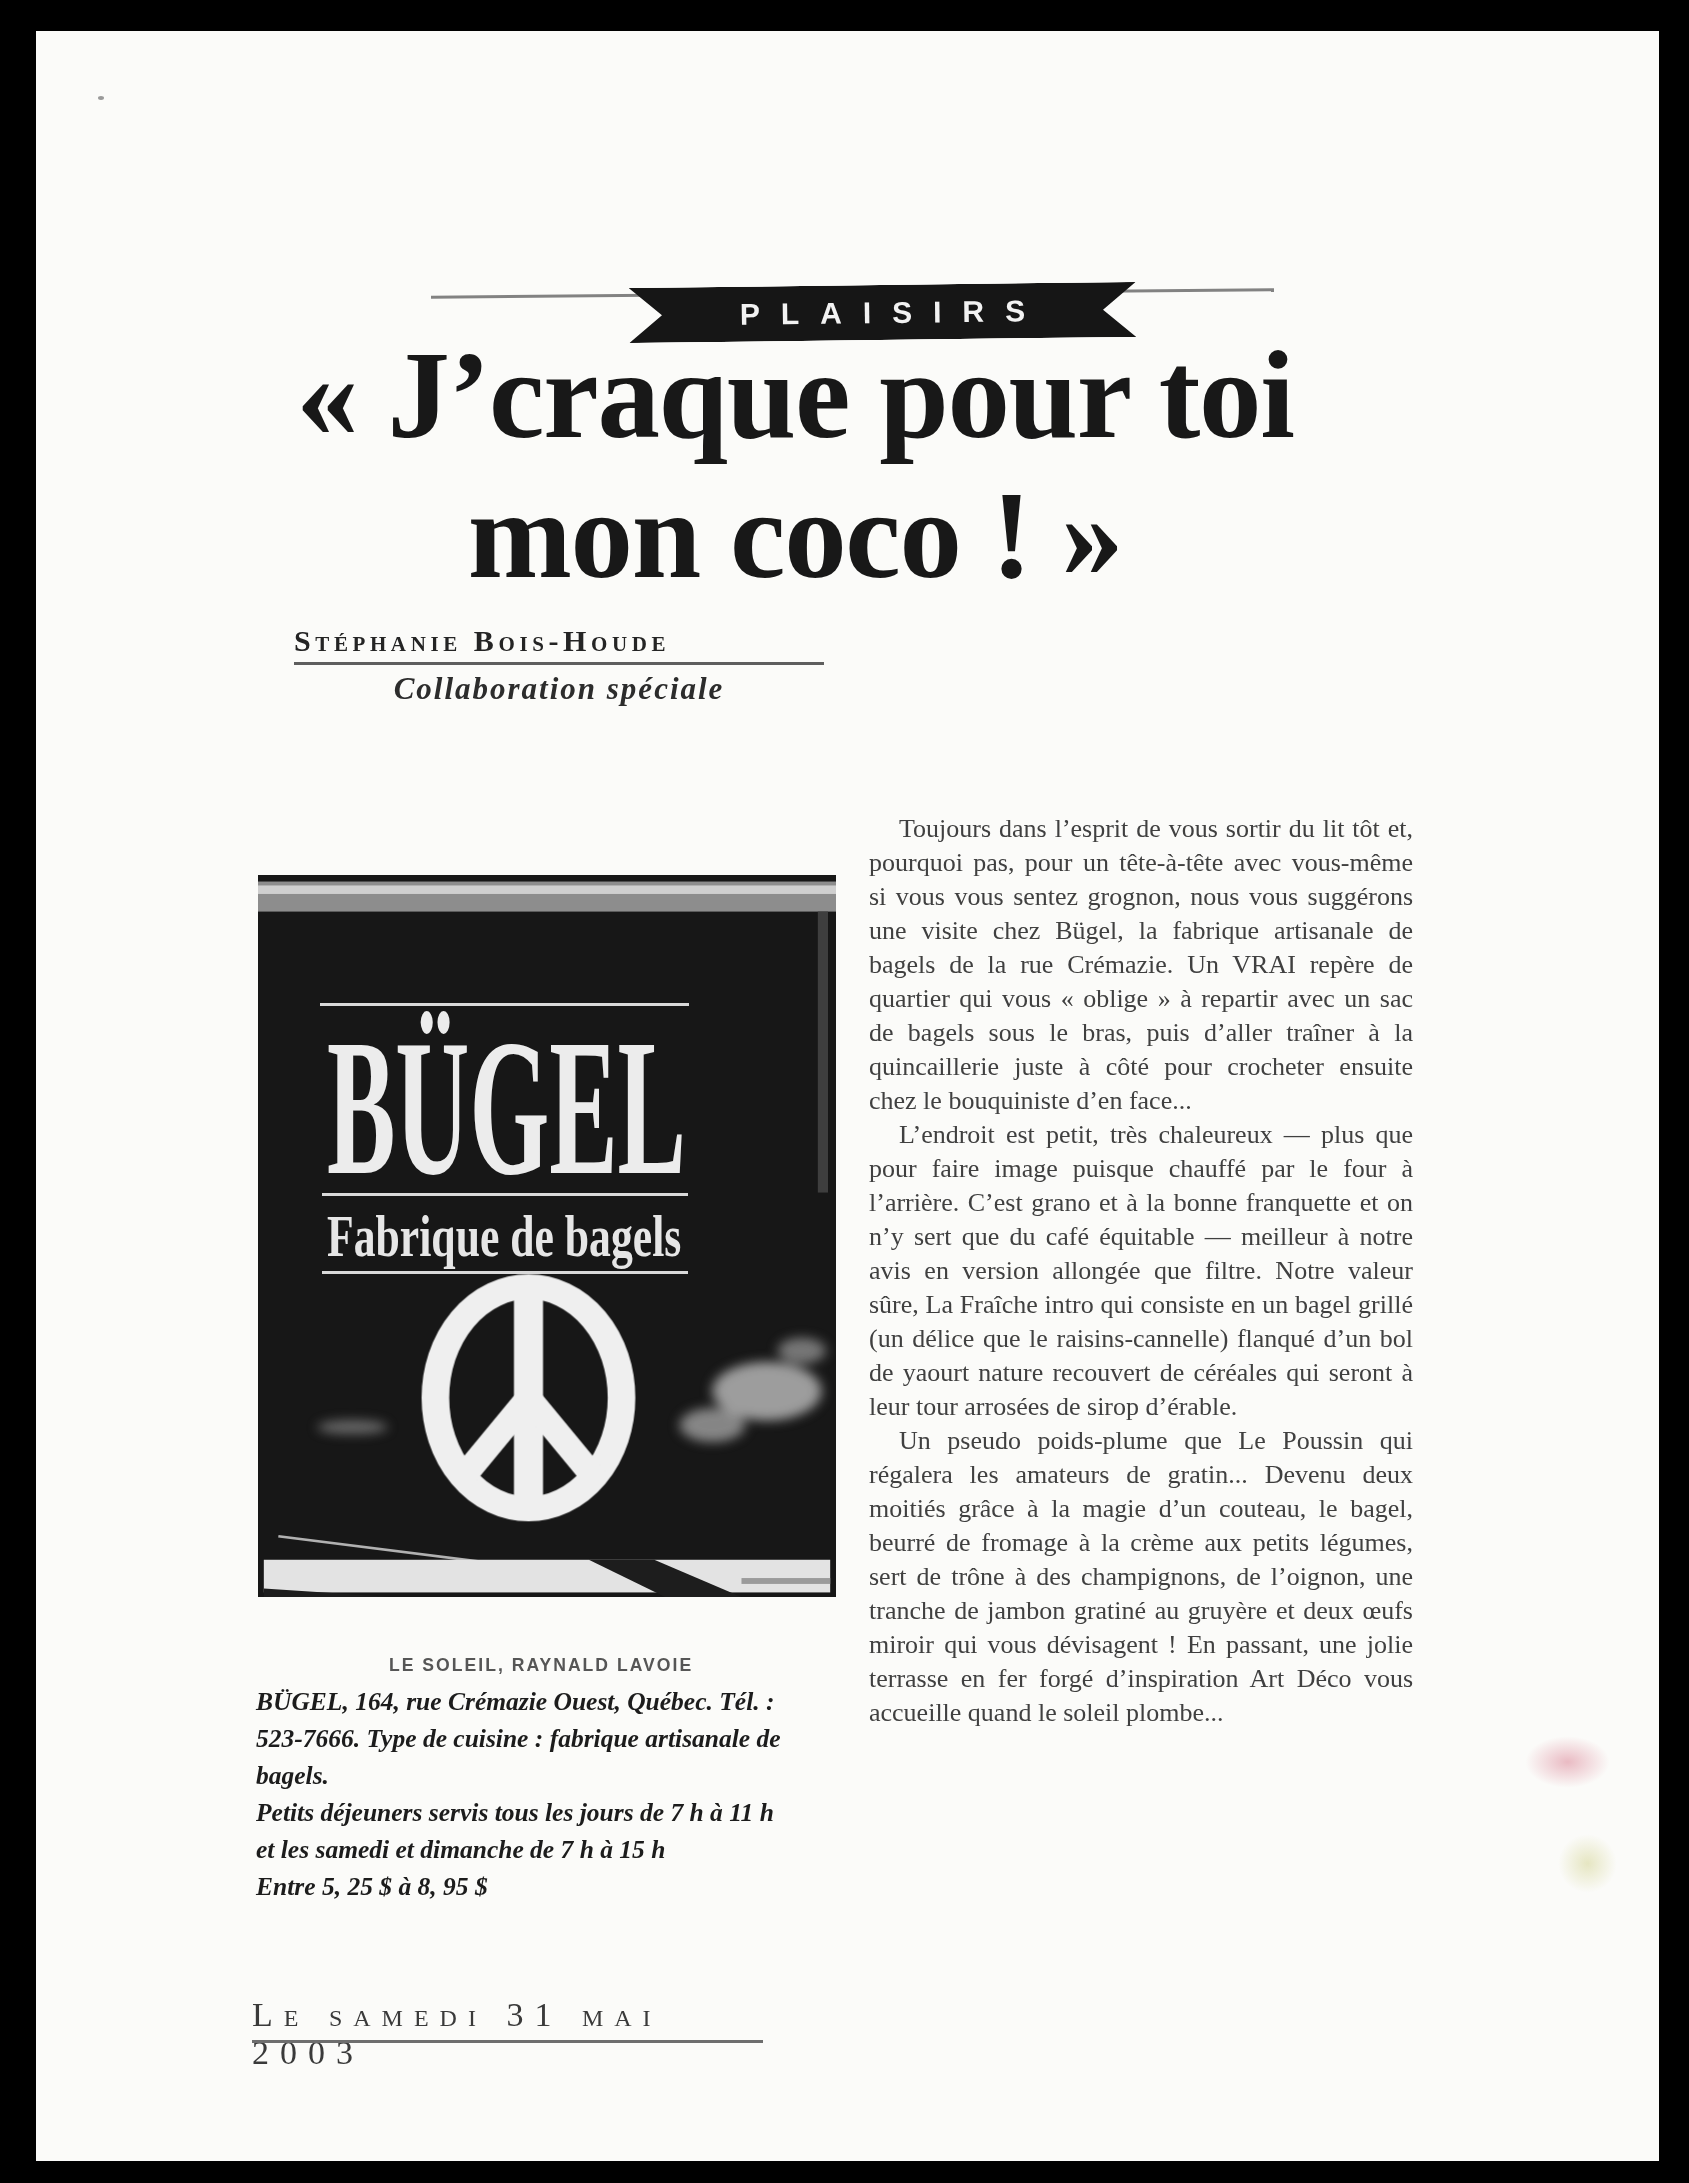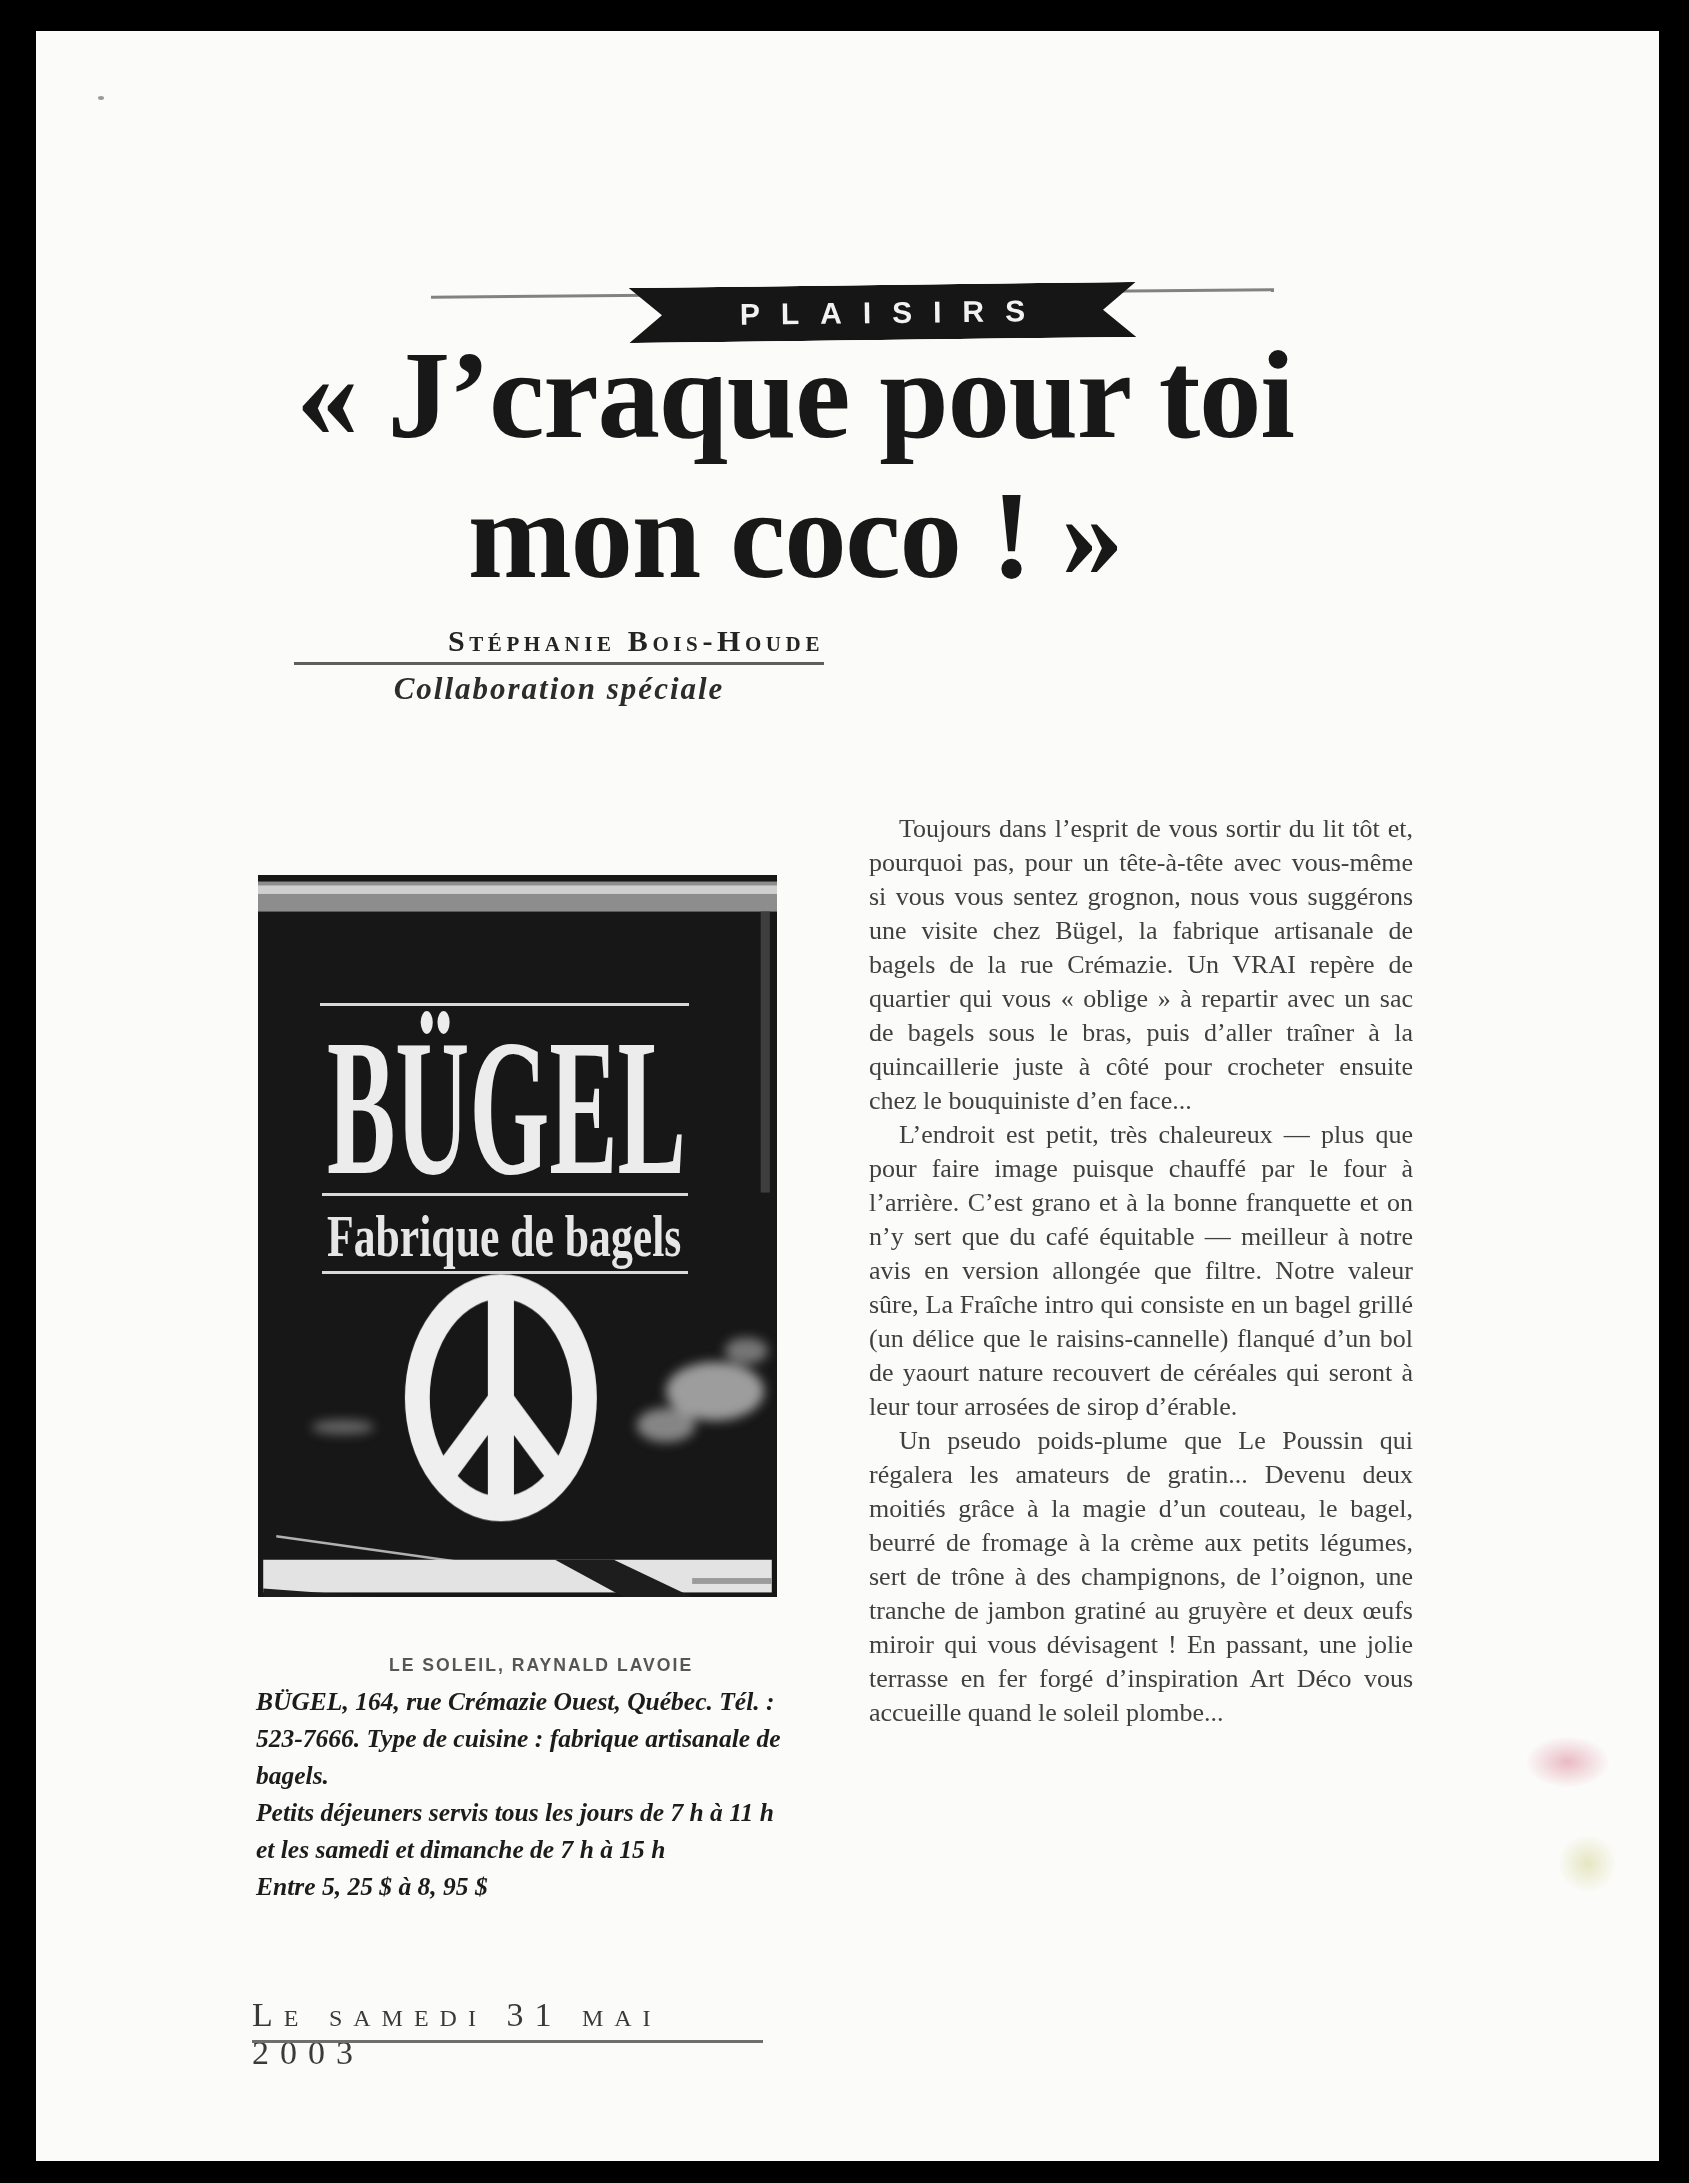"Stéphanie Bois-Houde" .byline-name { text-align: right -> left }
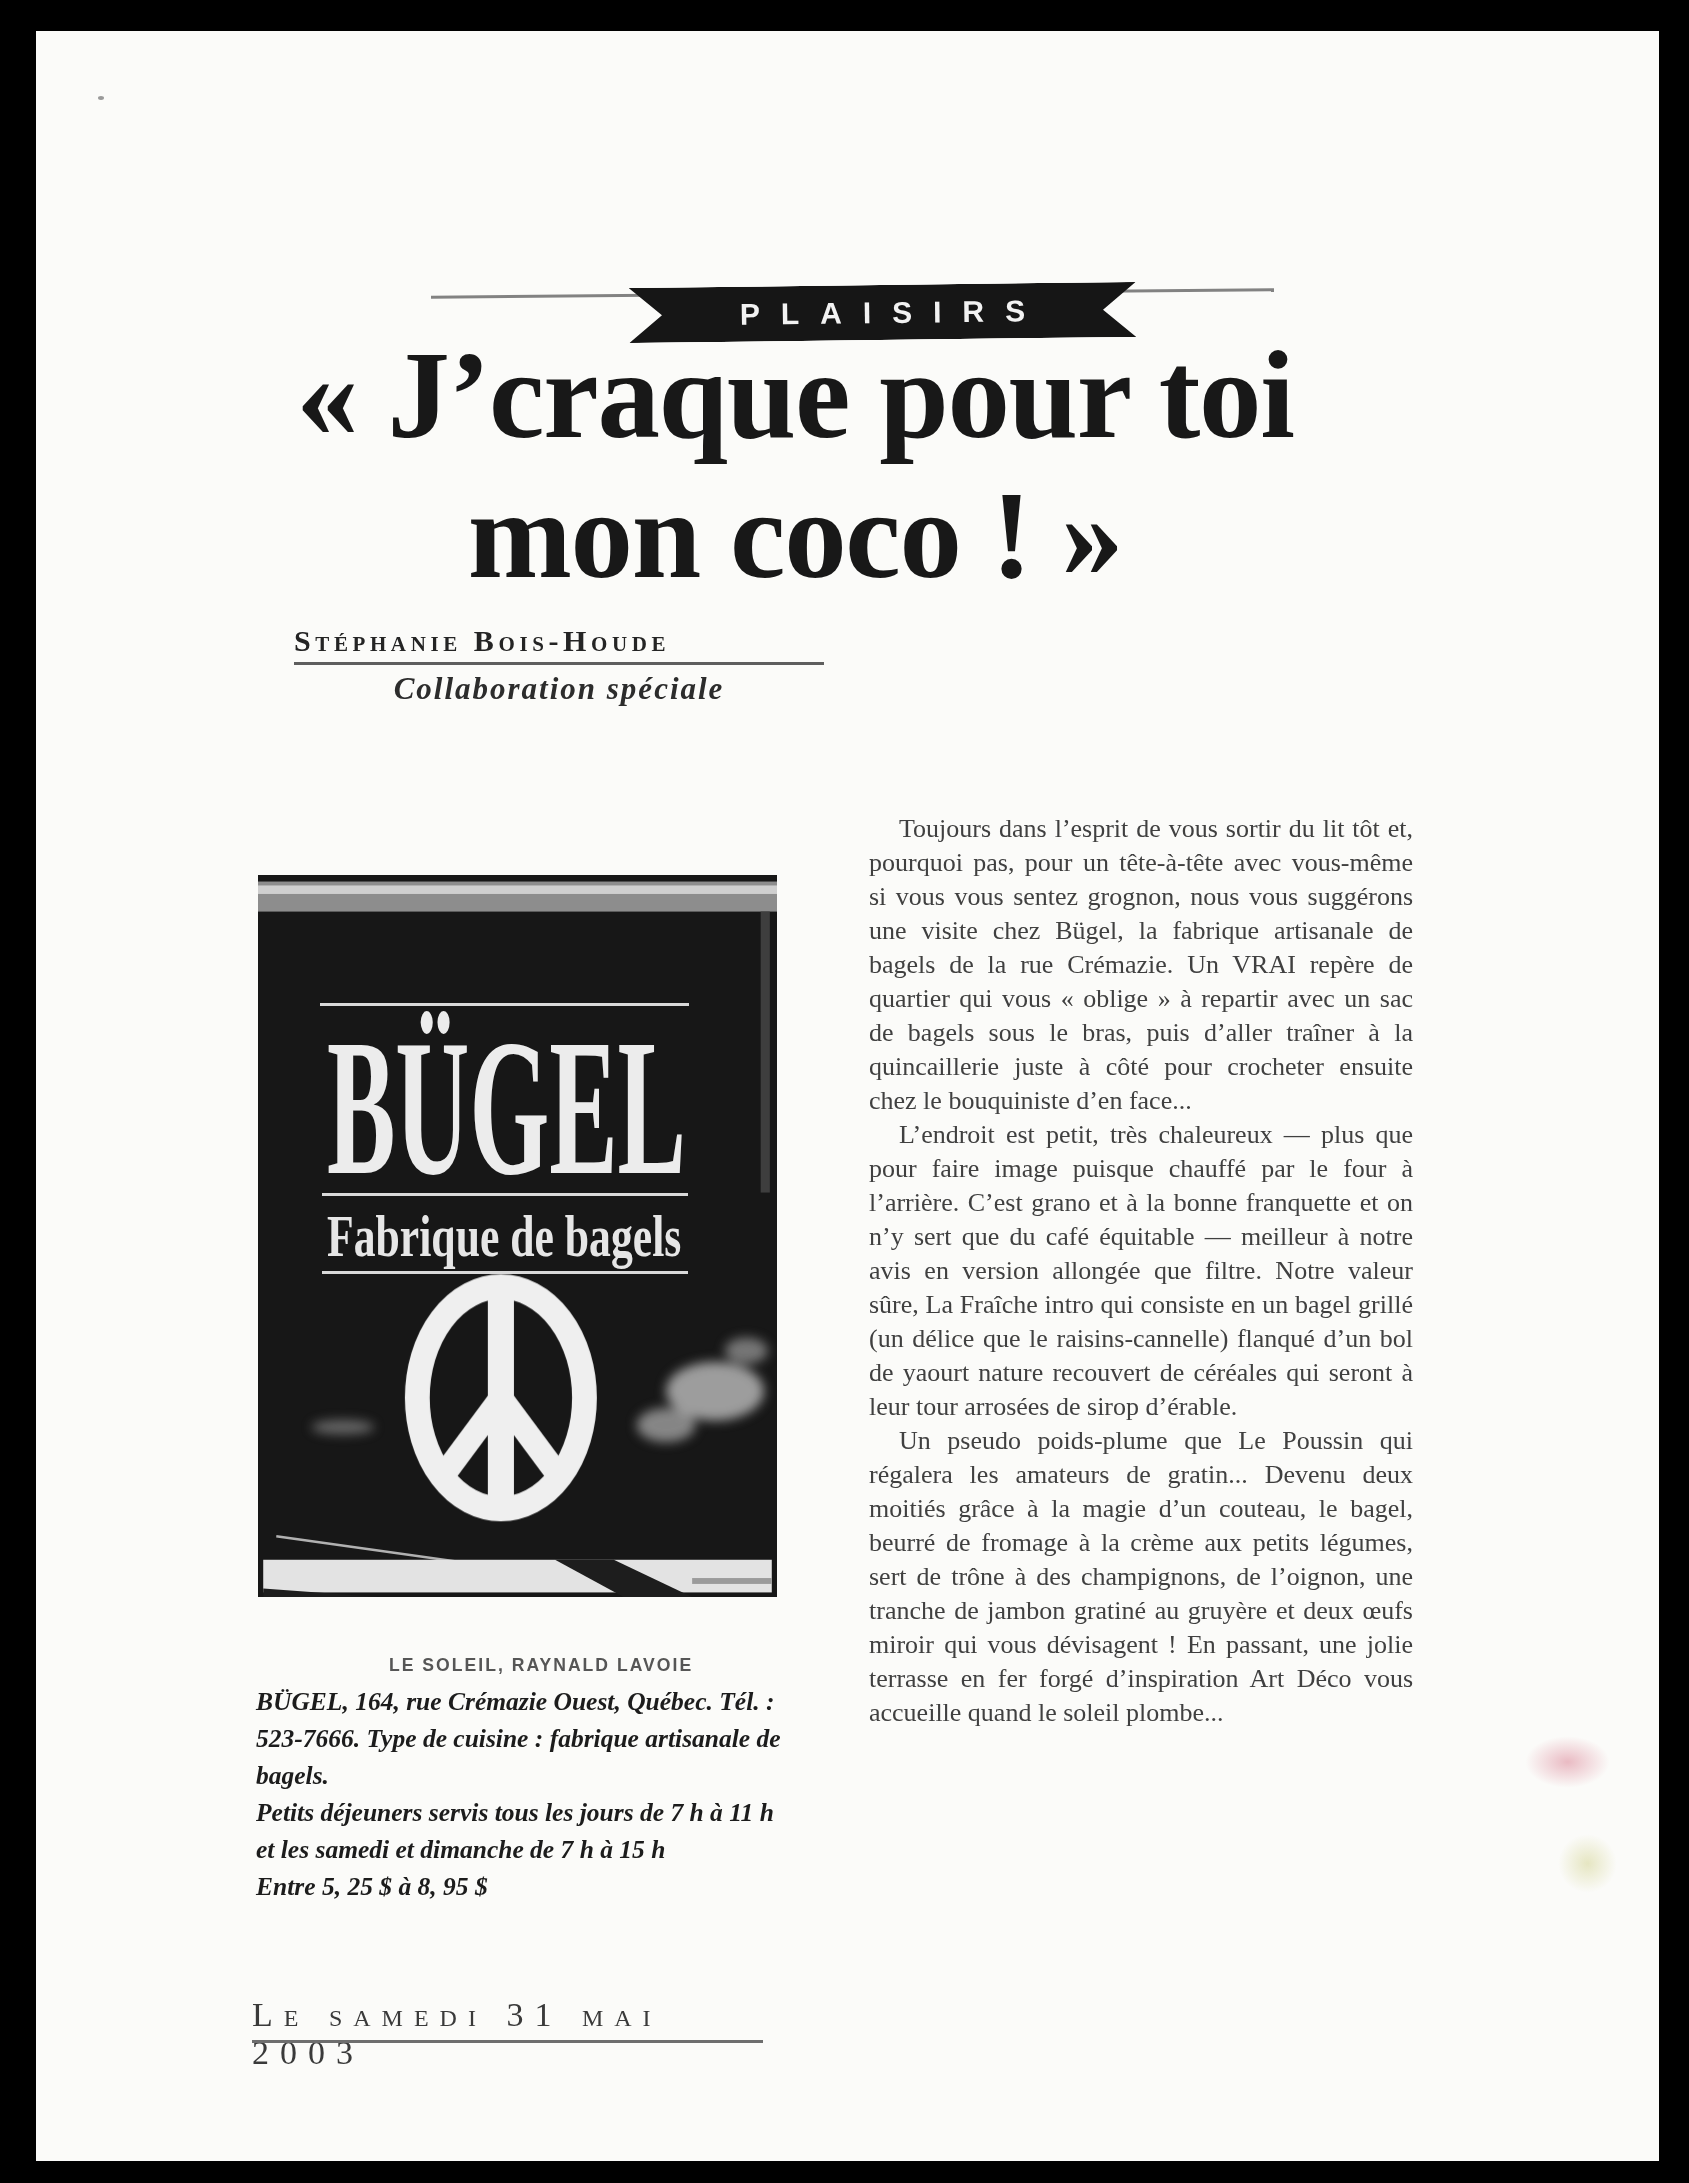"BÜGEL" .photo { width: 519px -> 578px }
